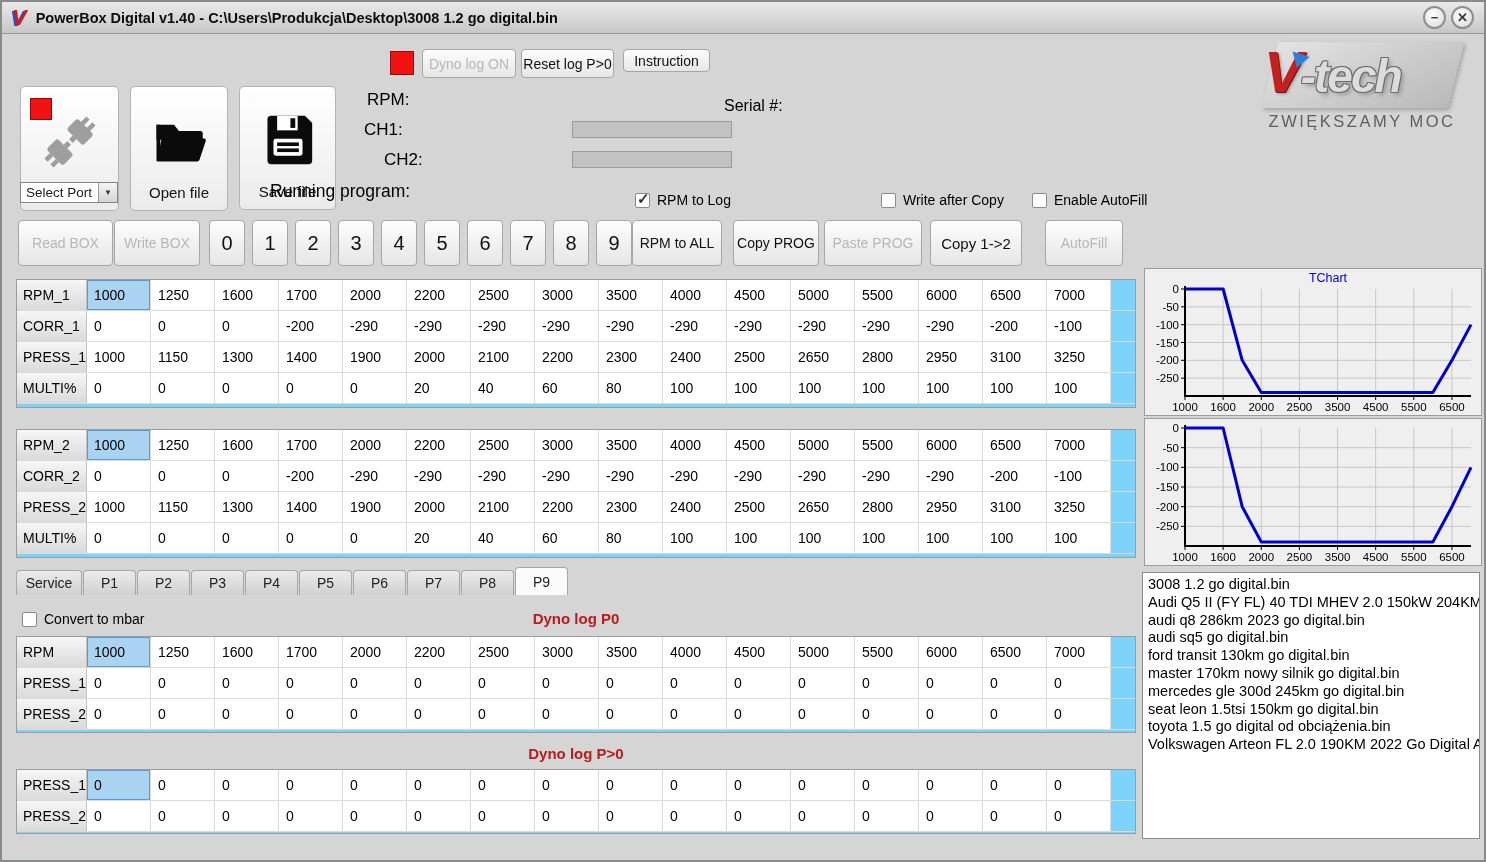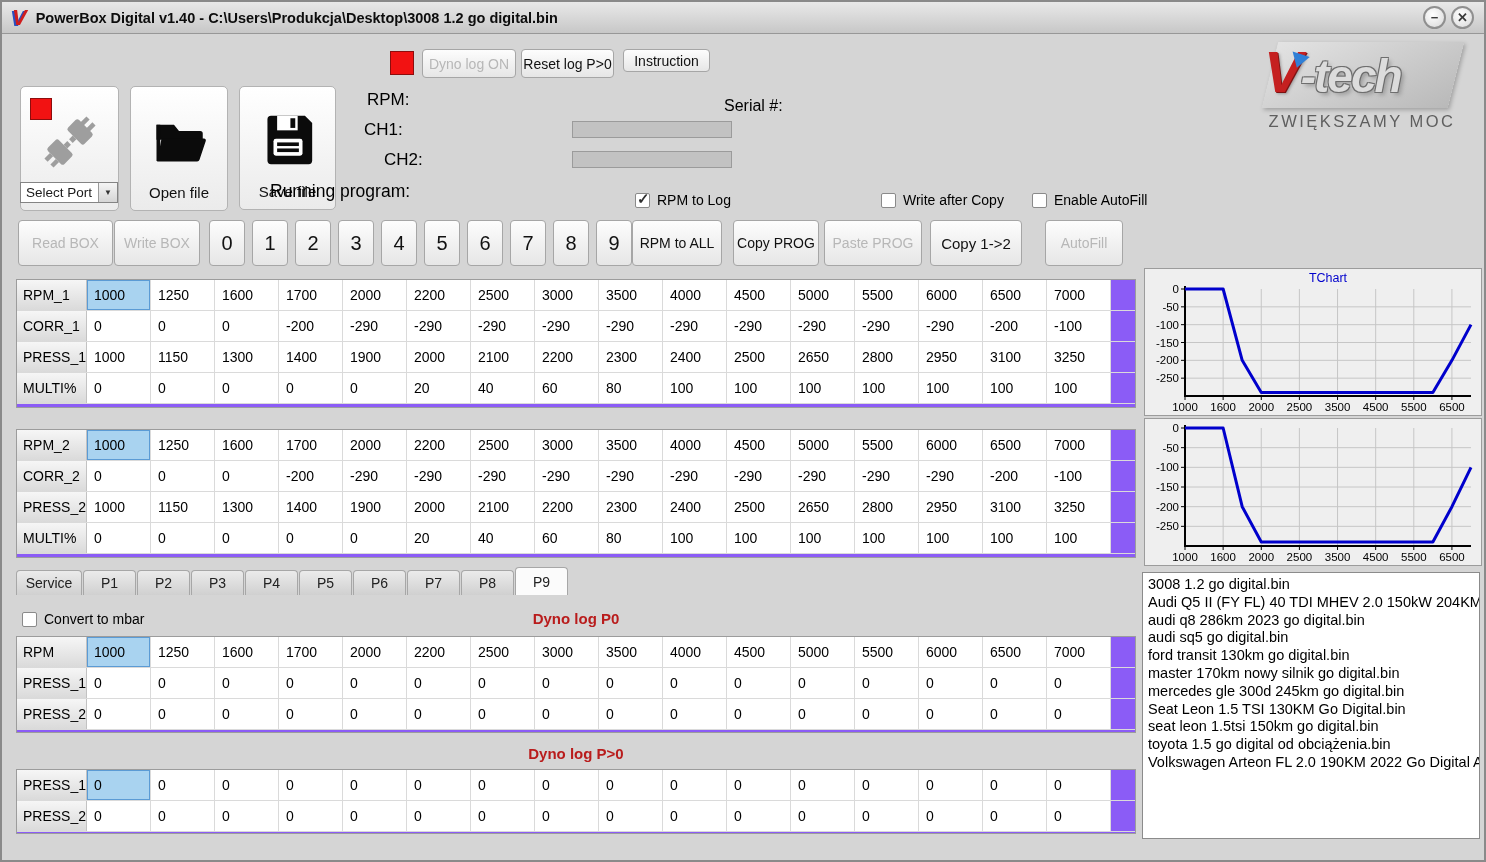"RPM_1" .panel { background: #8b5cf6 -> #7dd3fc }
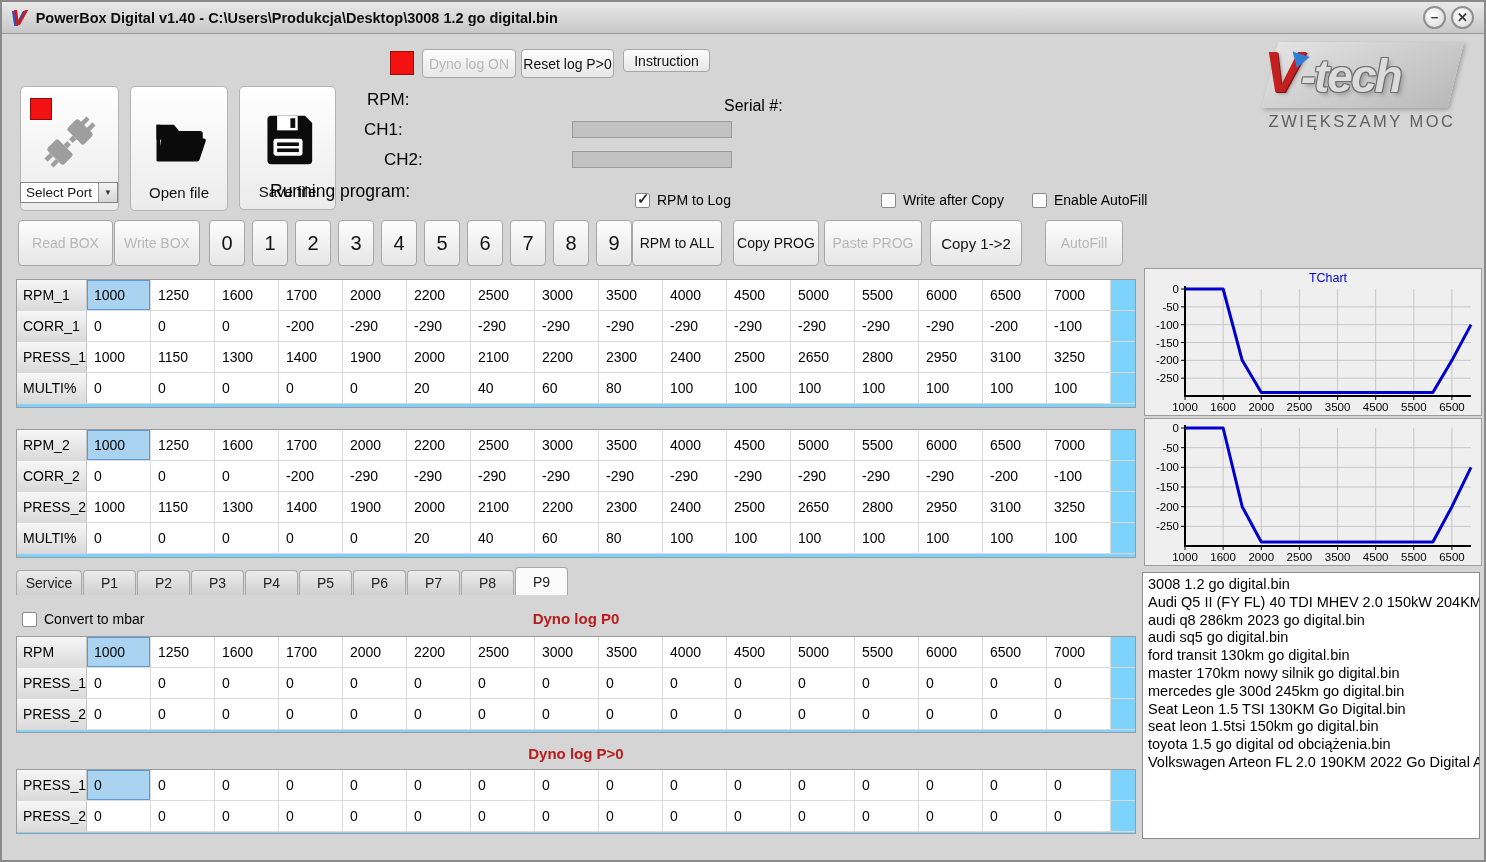"Seat Leon 1.5 TSI 130KM" div.fitem { html: <div>Seat Leon 1.5 TSI 130KM Go Digital.bin</div> -> none }
